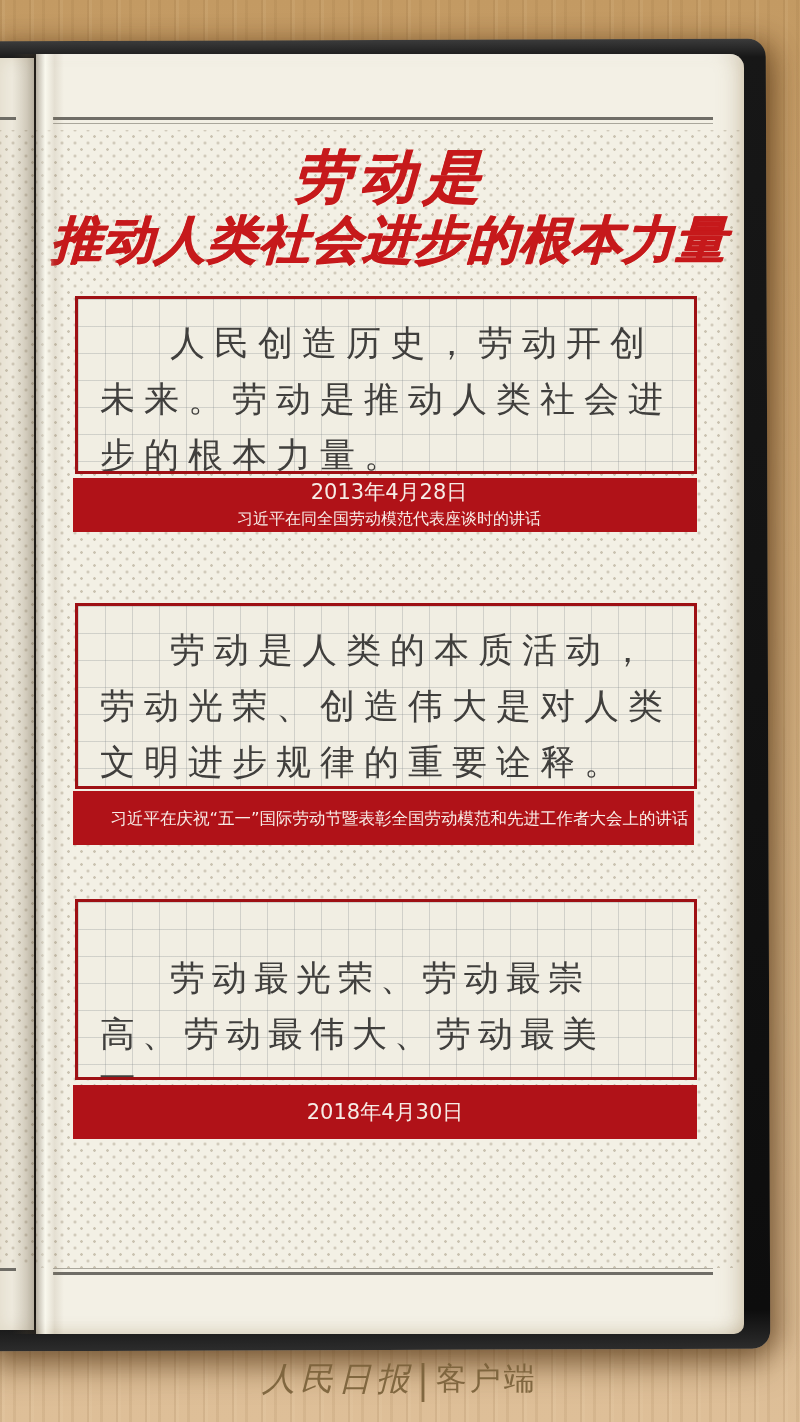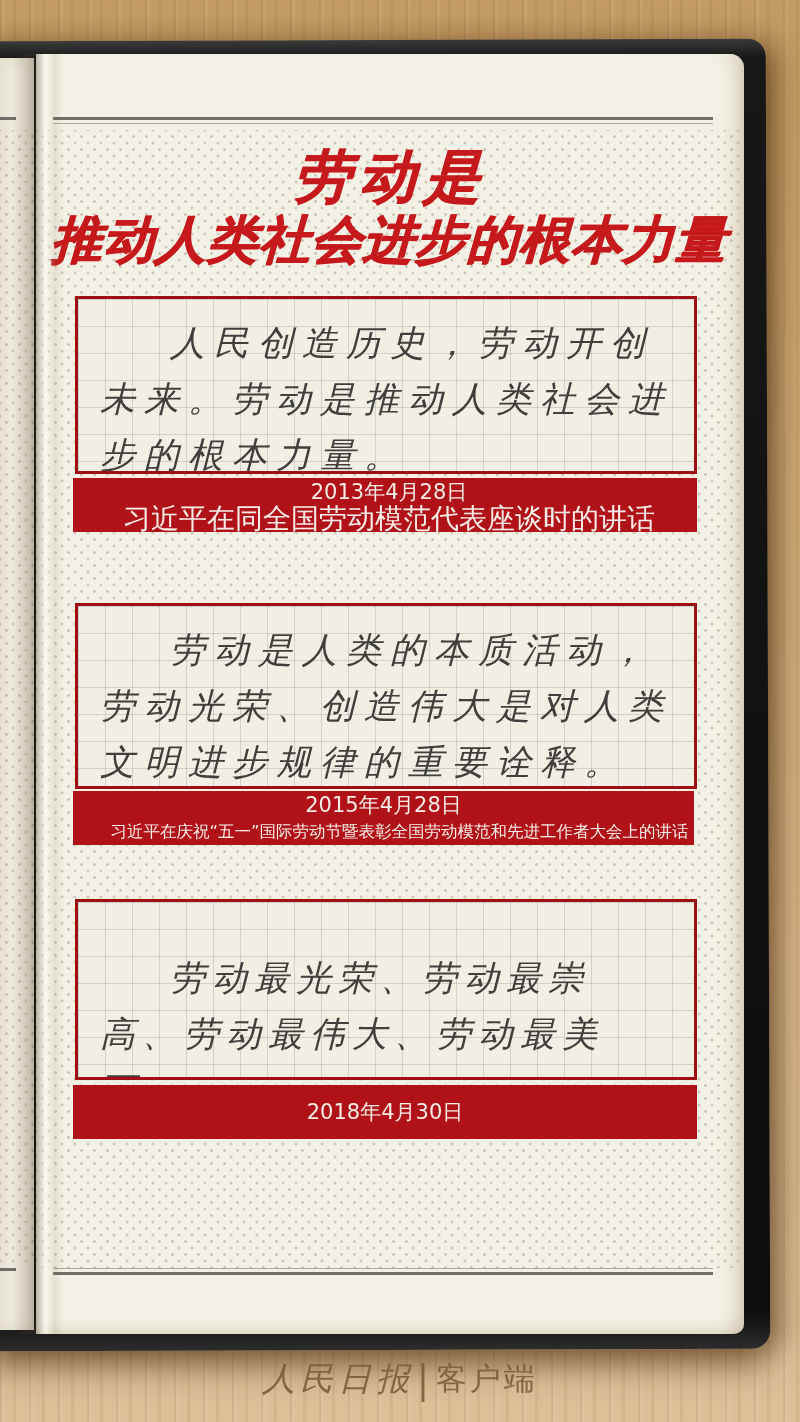"人民创造历史，劳动开创未来。劳动是推动人类社会进步的根本力量。" .quote-text { font-style: italic -> none }
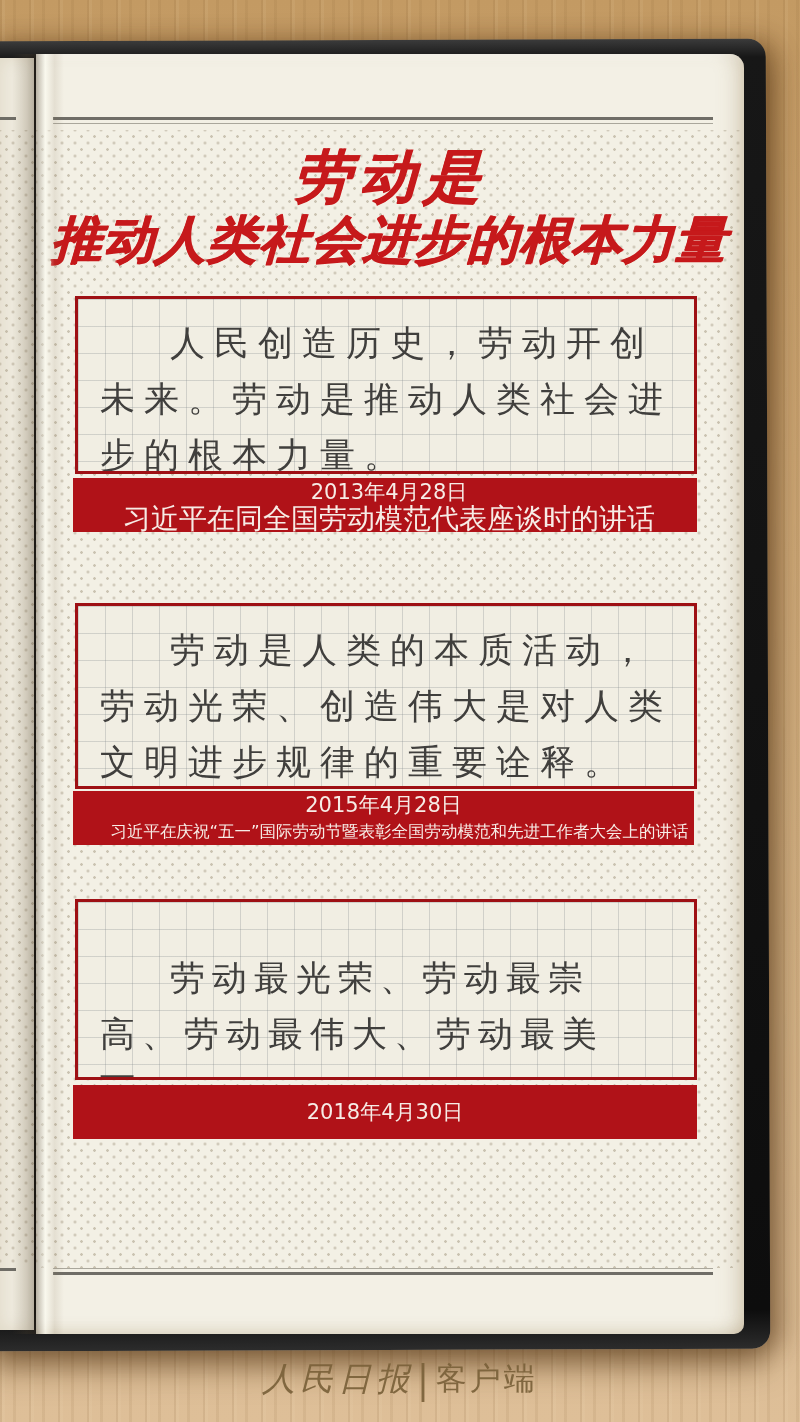"习近平在同全国劳动模范代表座谈时的讲话" .banner-source { font-size: 28px -> 16px }
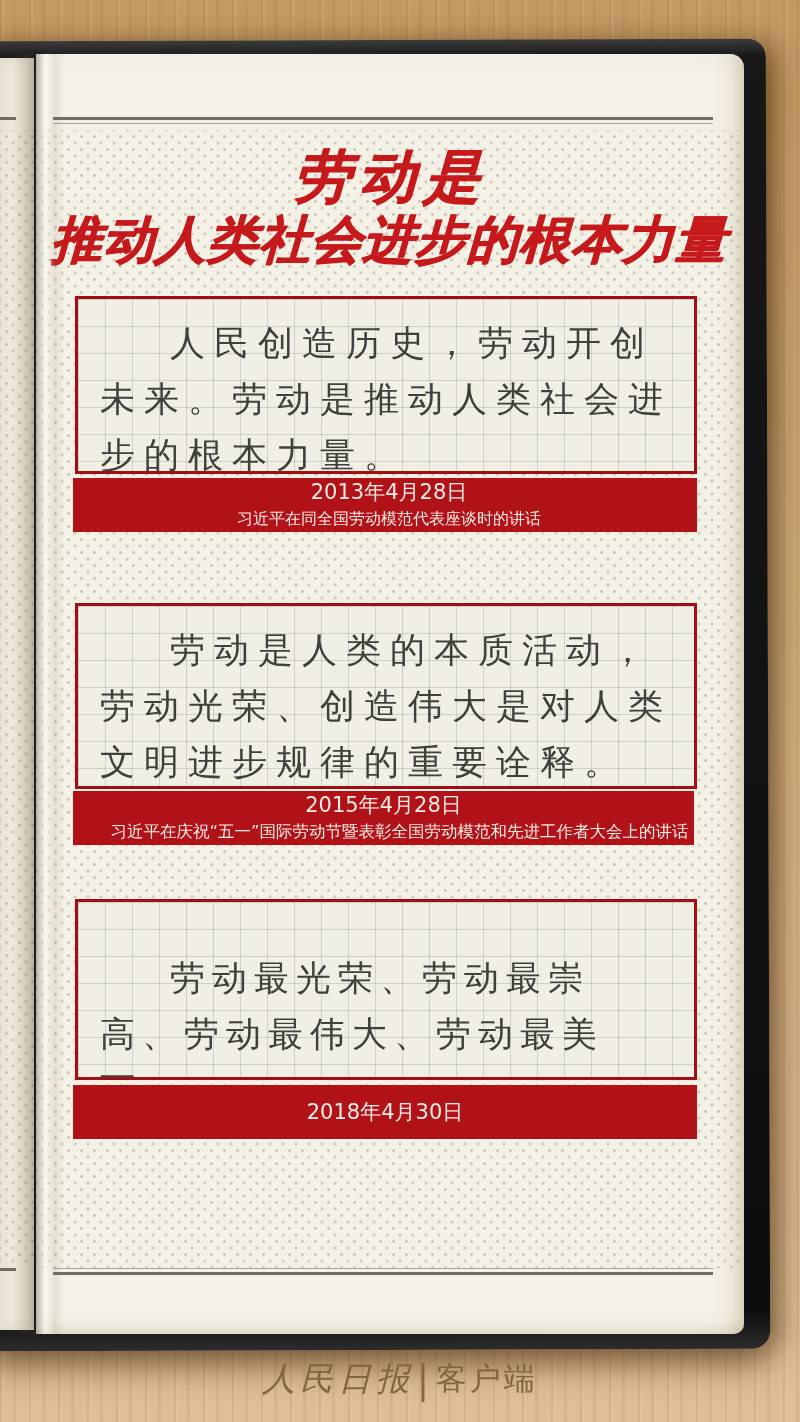"2015年4月28日" div.banner-date { html: <div>2015年4月28日</div> -> none }
